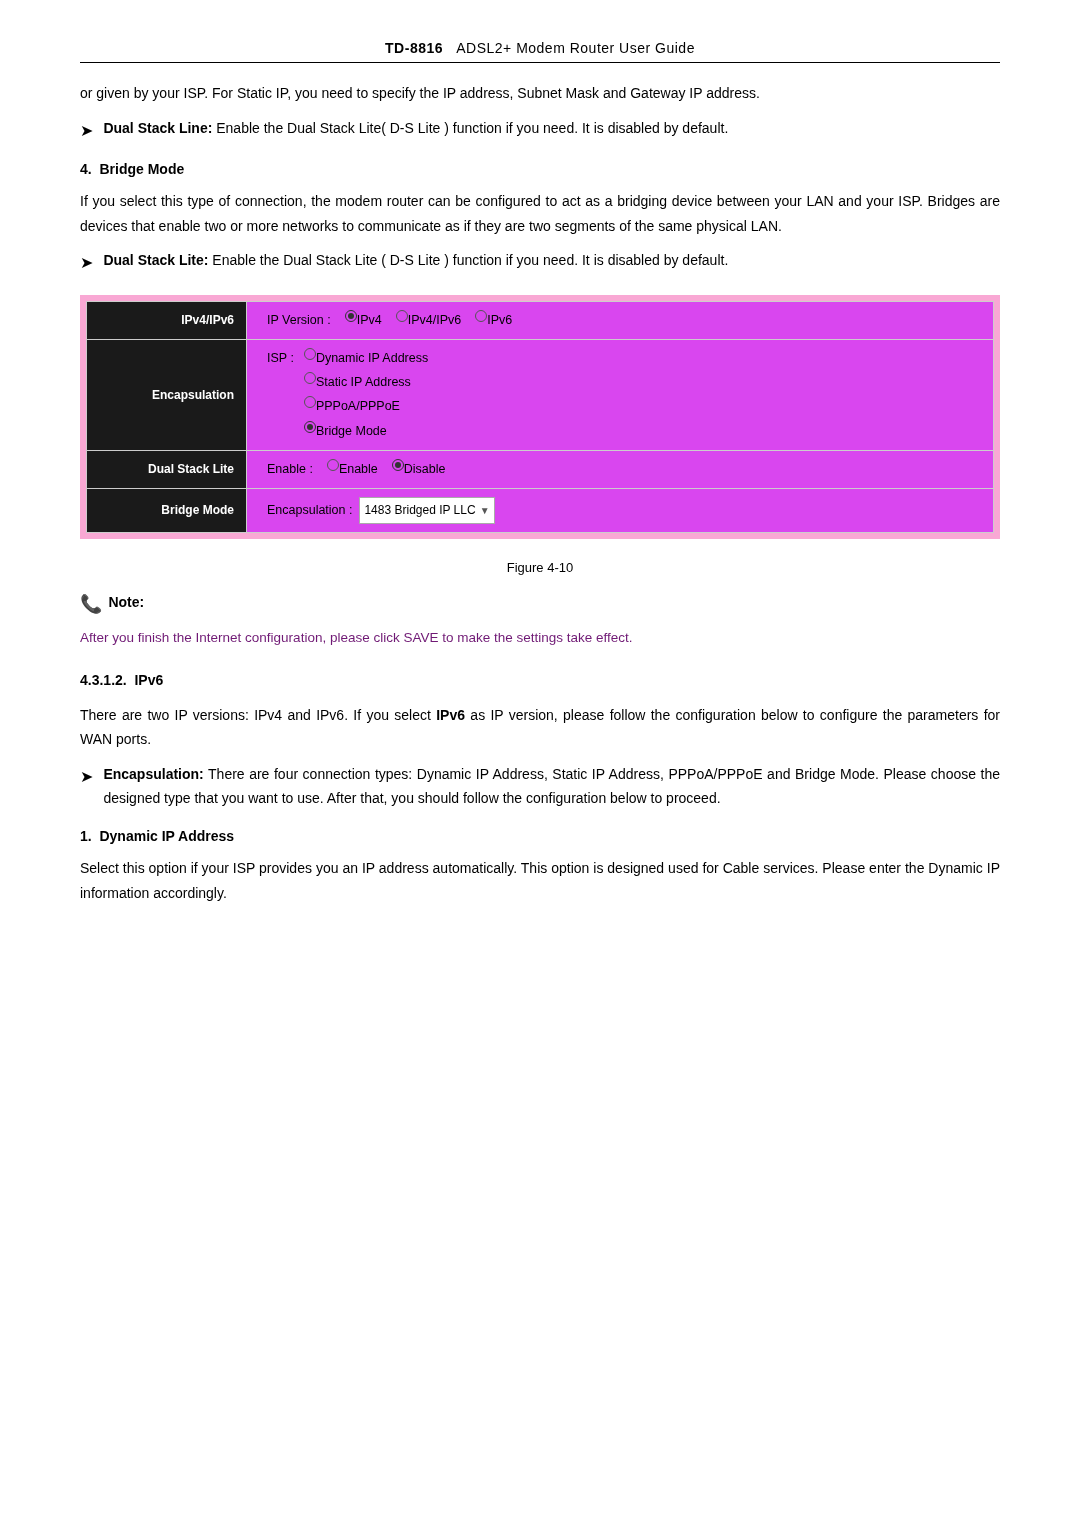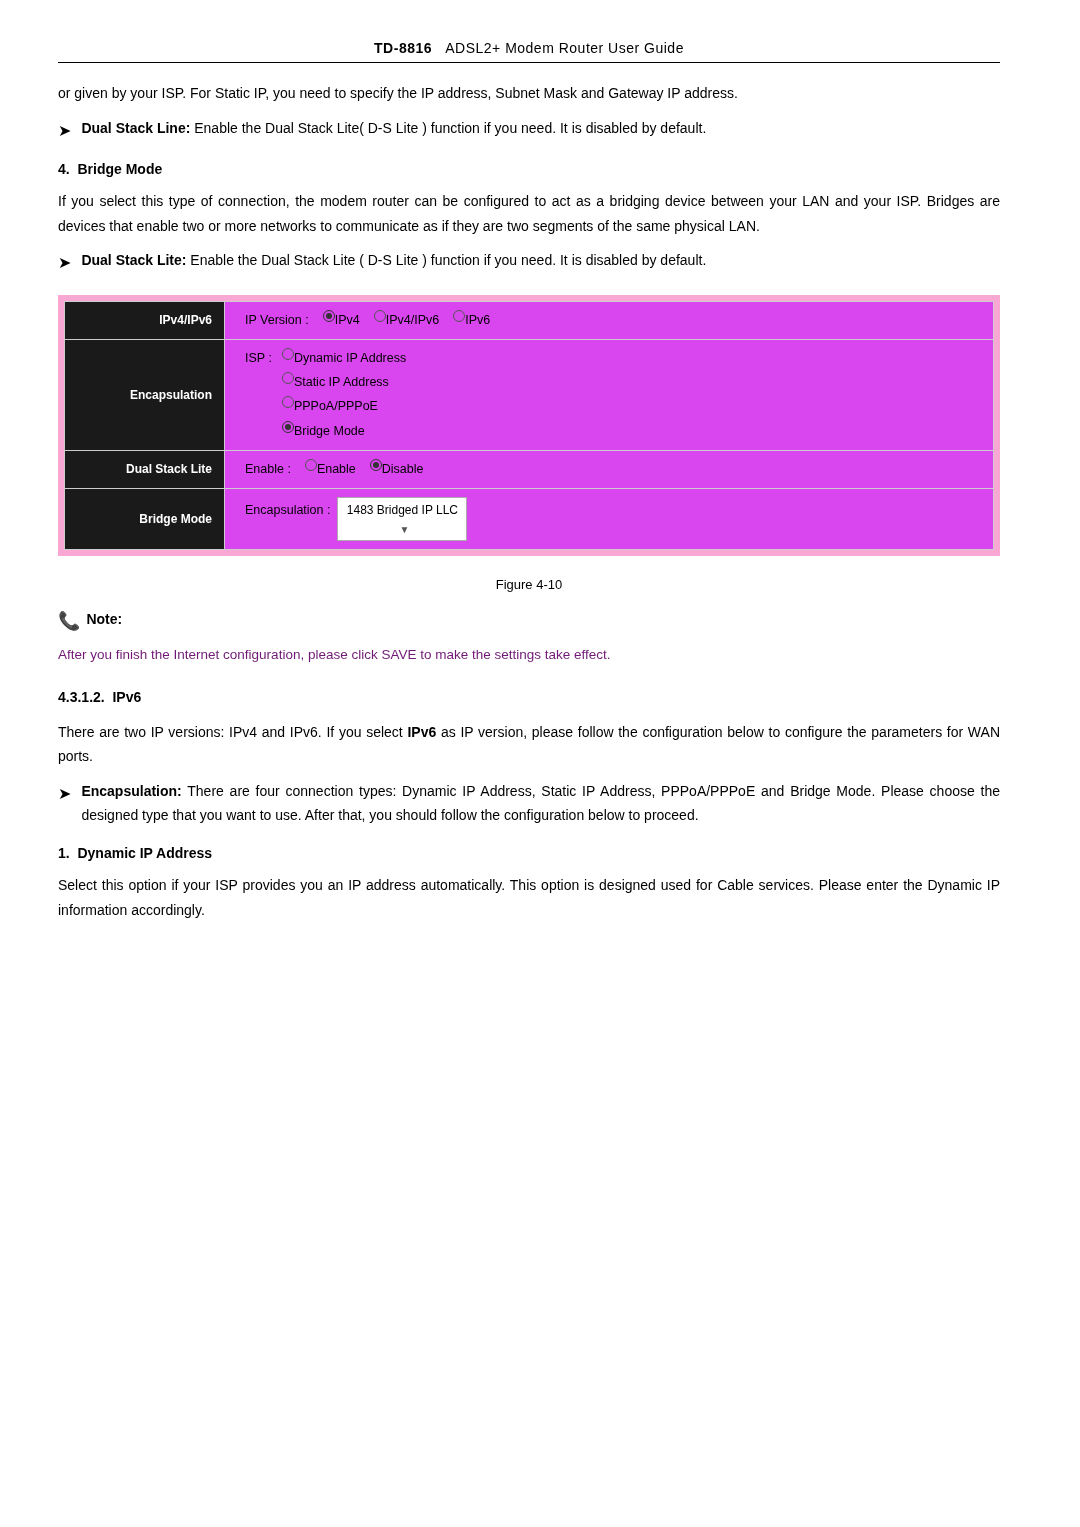"TD-8816 ADSL2+ Modem Router User" .page { padding: 40px 80px 60px 58px -> 40px 80px 60px 80px }
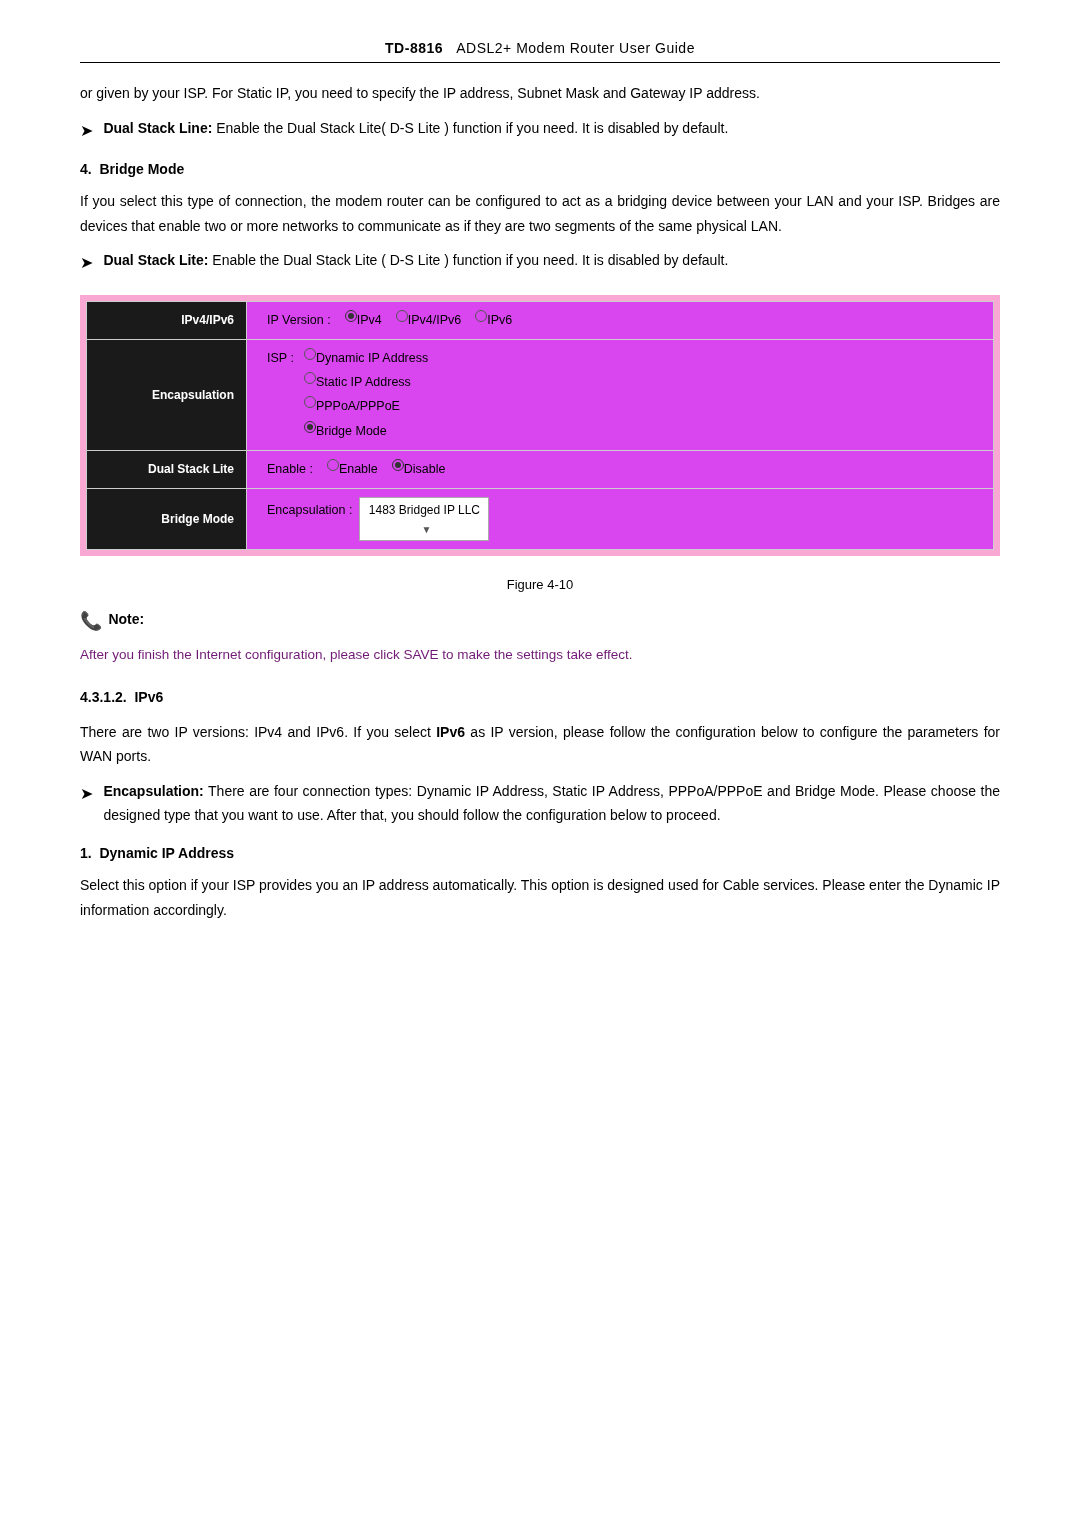"1483 Bridged IP LLC" .select-box { flex-direction: column -> none }
